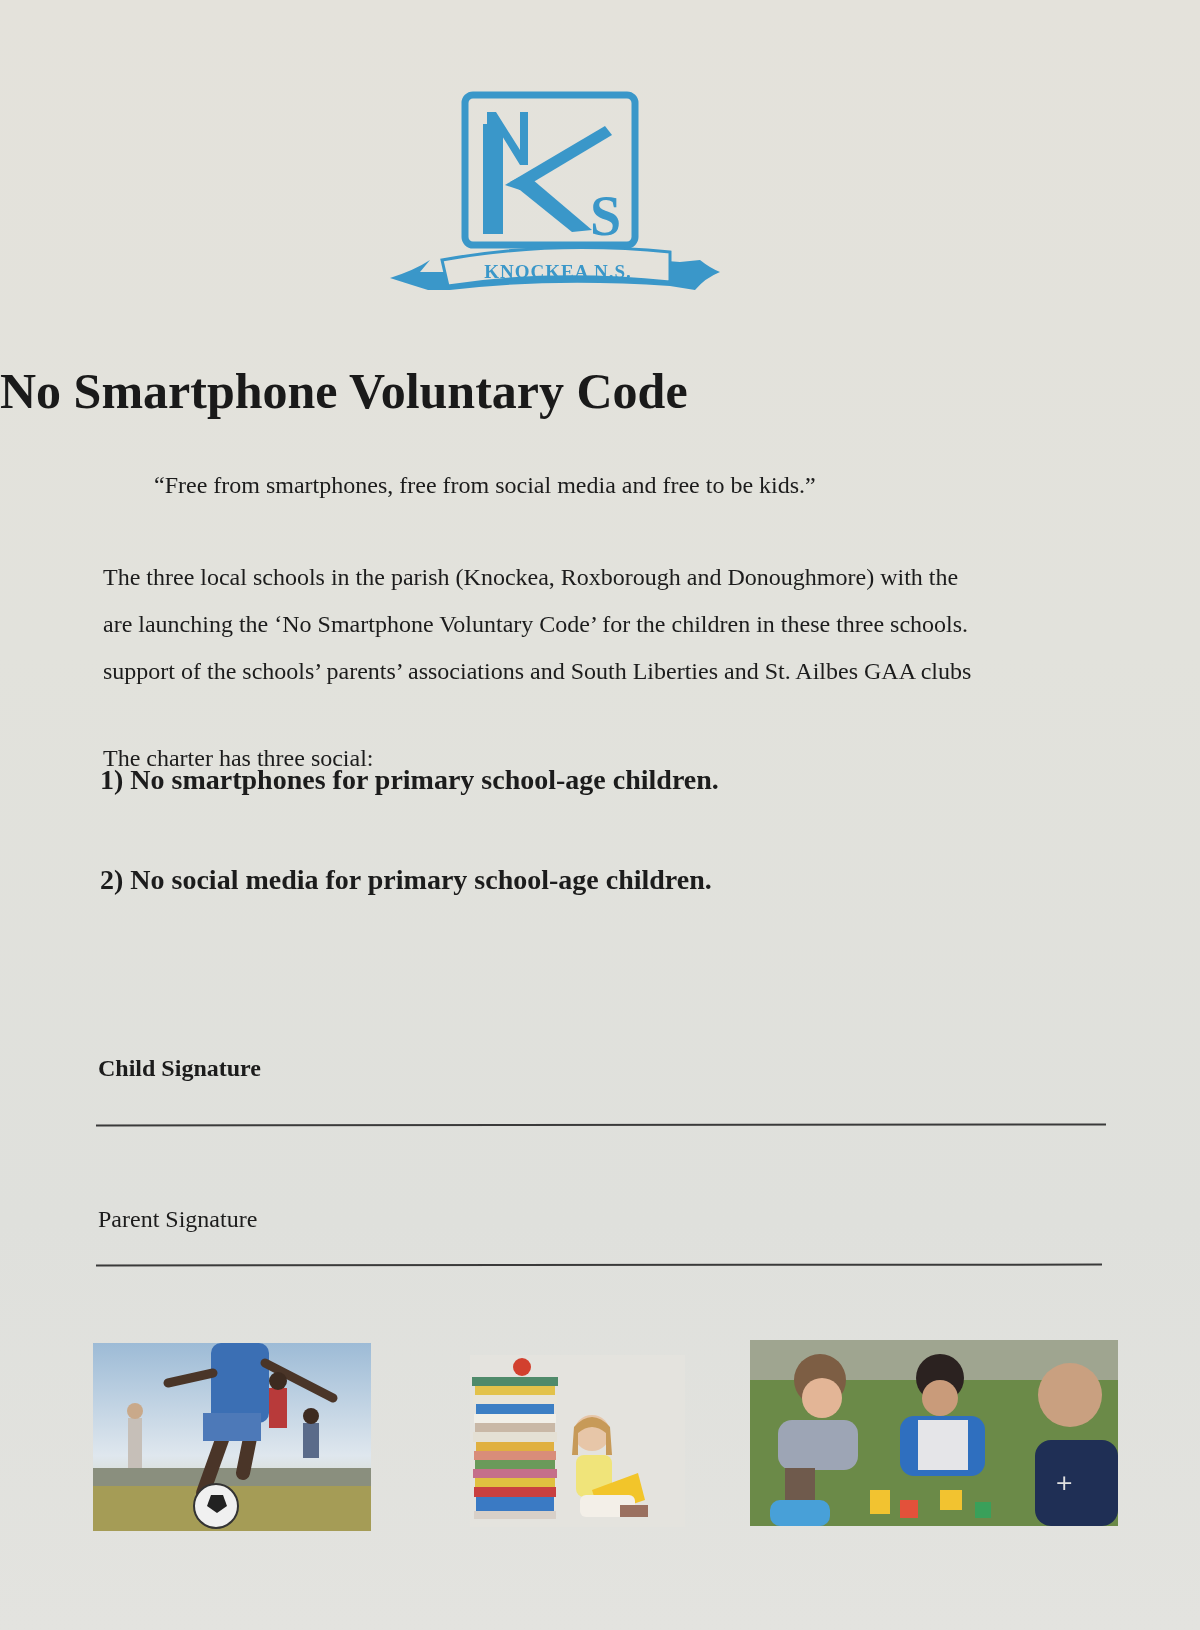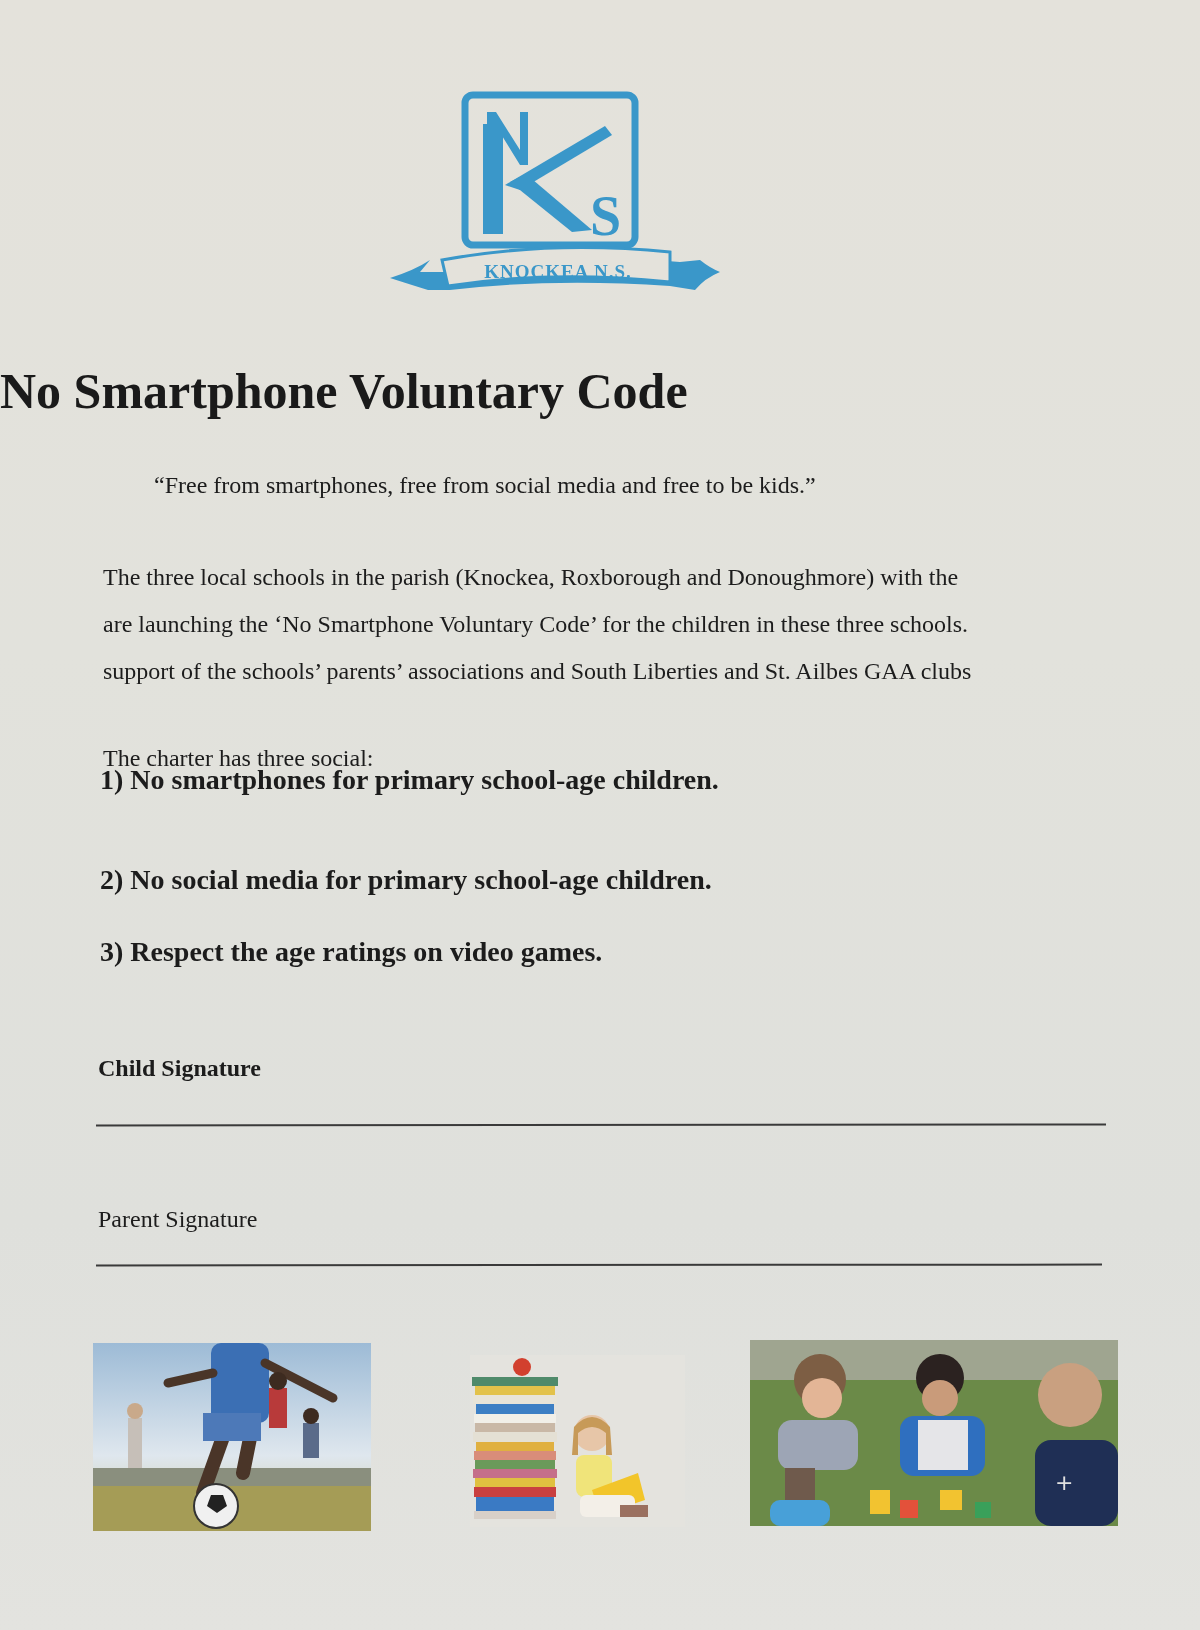"3) Respect the age ratings" div.pillar { html: <div>3) Respect the age ratings on video games.</div> -> none }
